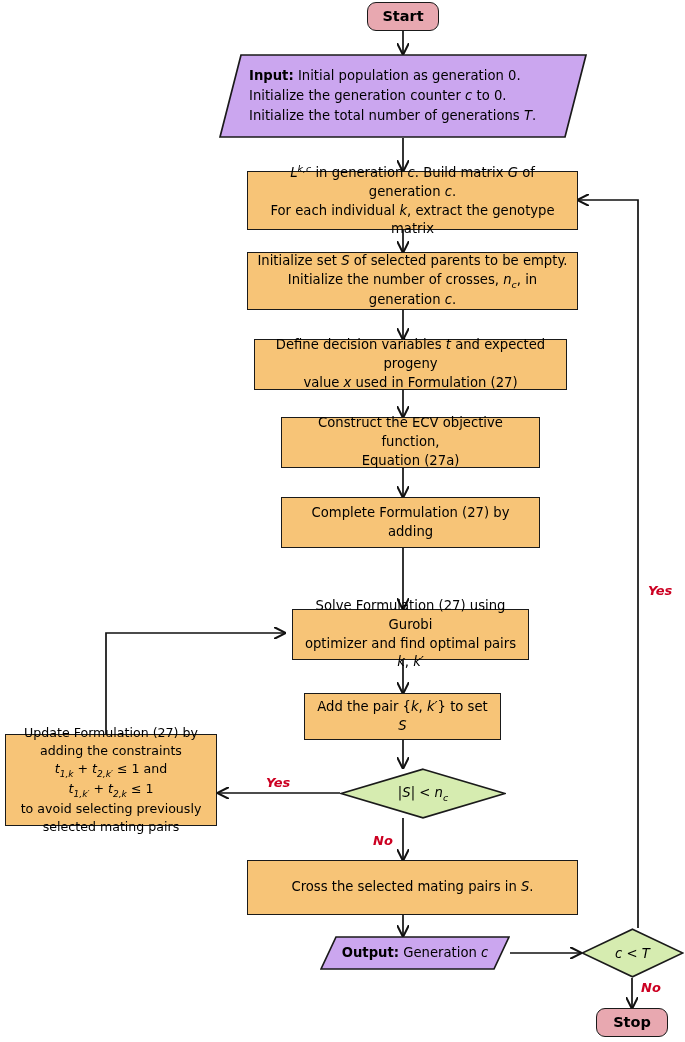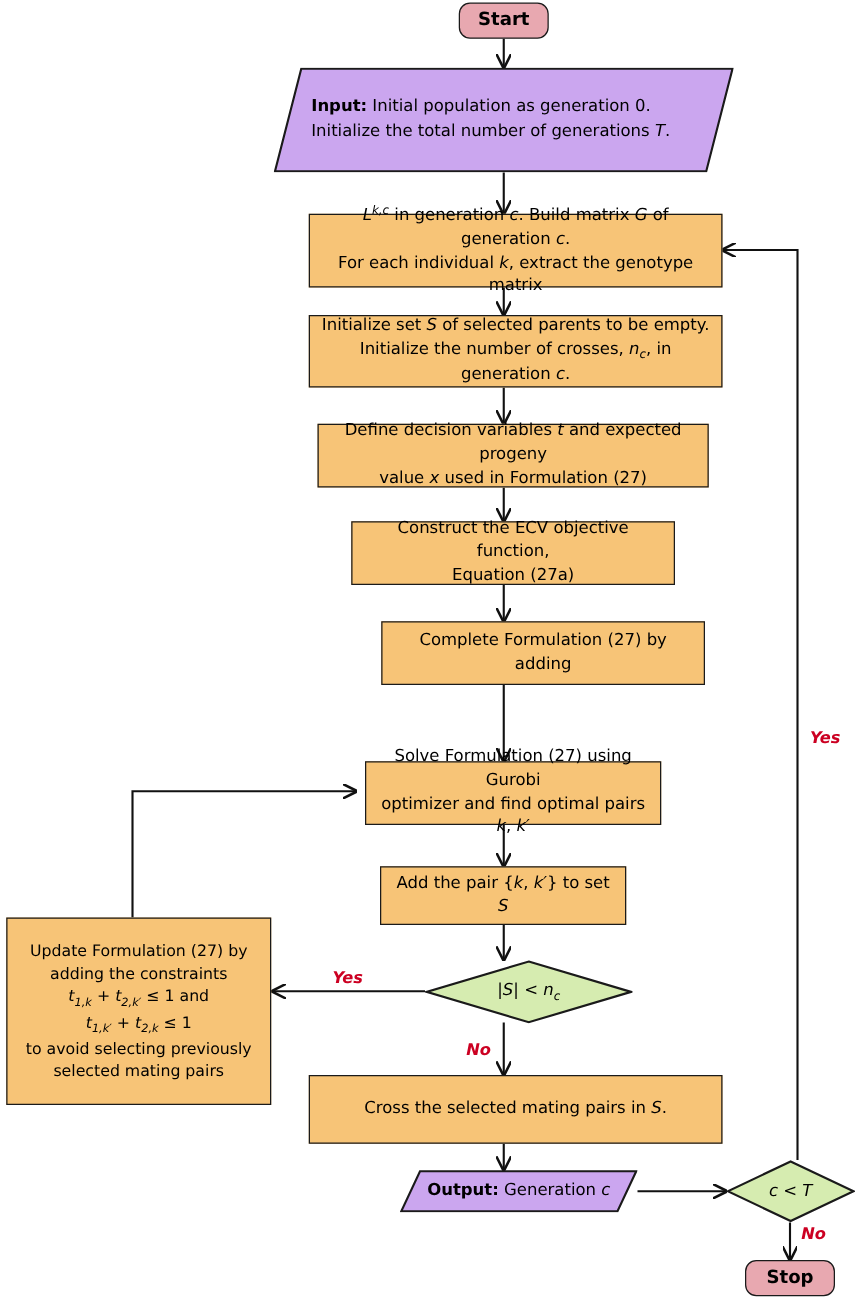"Initialize the generation counter c" span.ln { html: none -> <span> <span>Initialize the generation counter </span><span>c</span><span> to 0.</span> </span> }
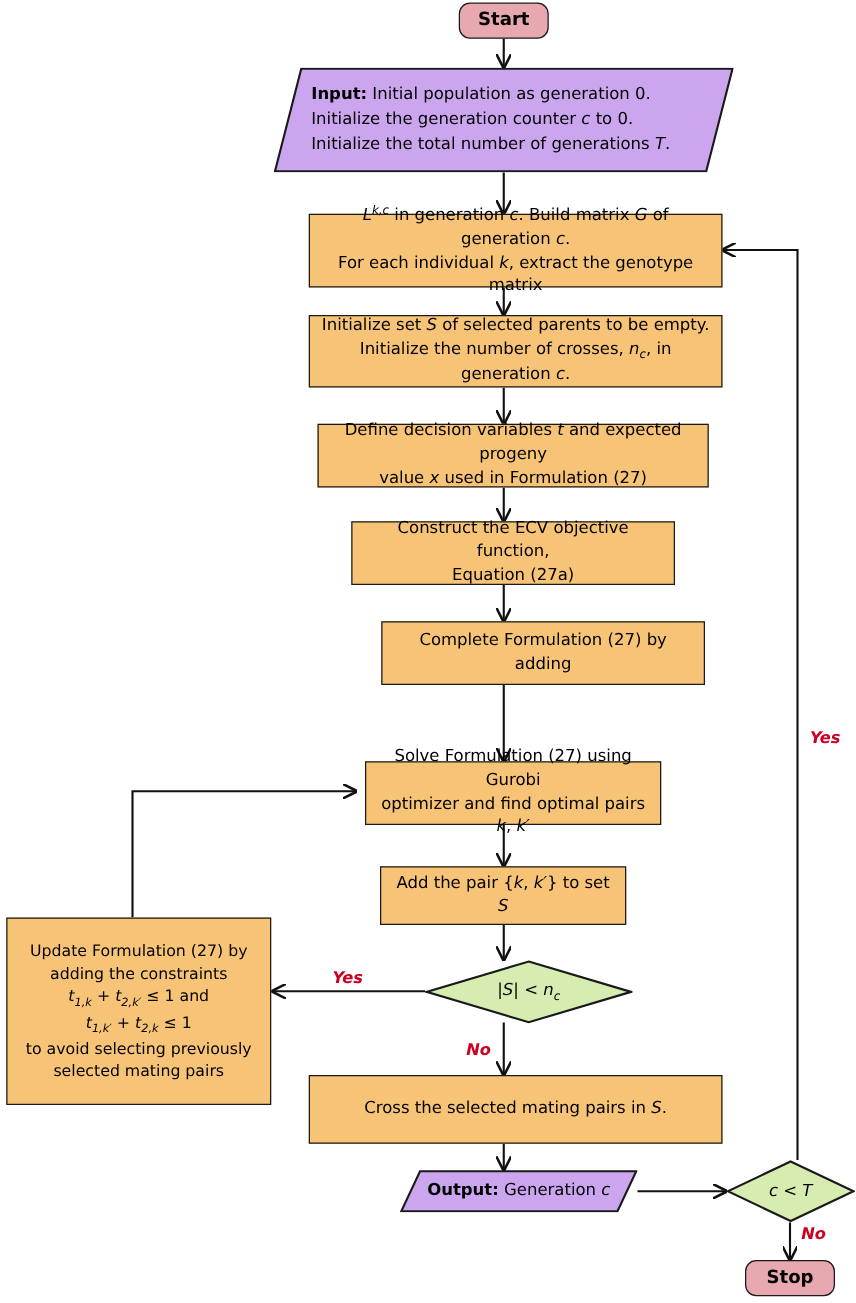"Complete Formulation (27) by adding" div.node { margin-left: 24px -> none }
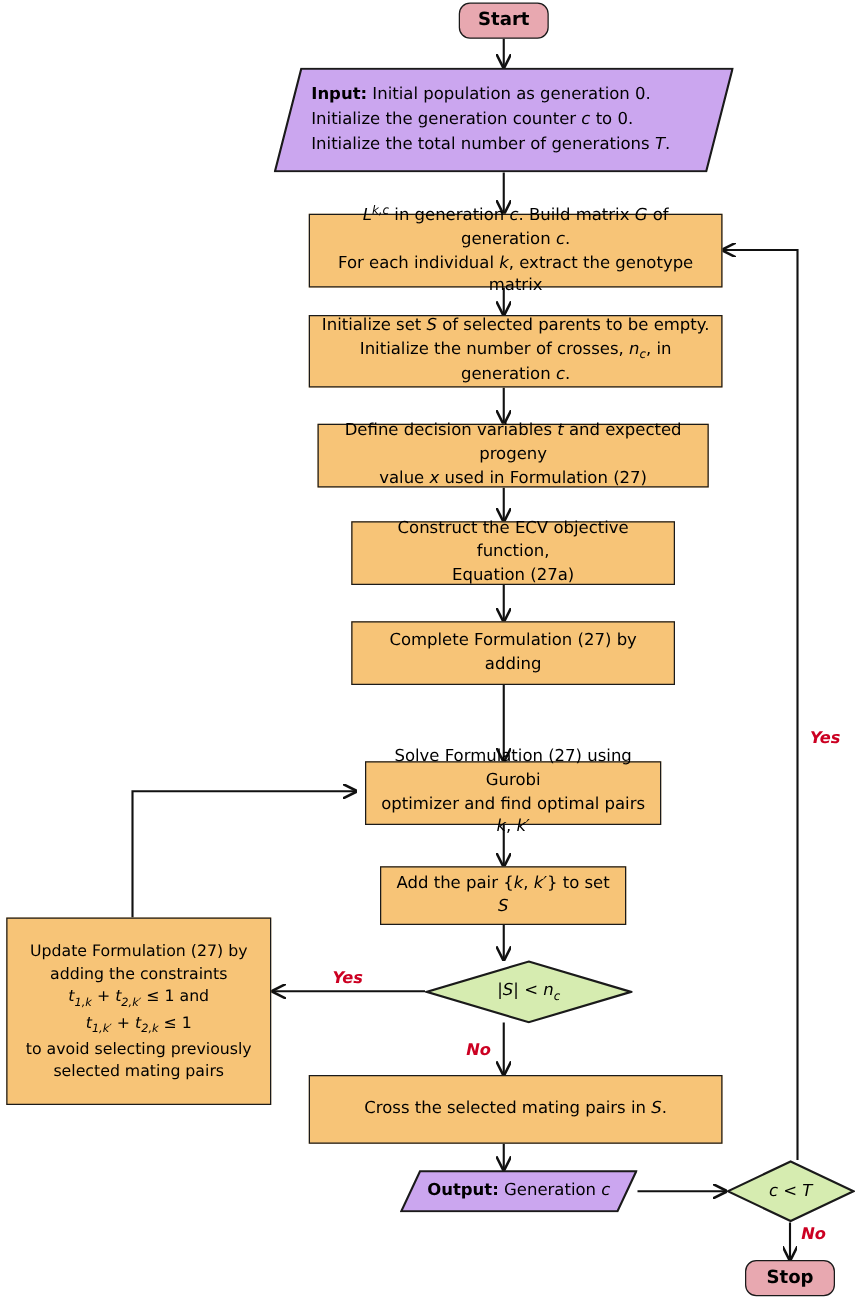"Update Formulation (27) by" div.node { height: 150px -> 92px }
